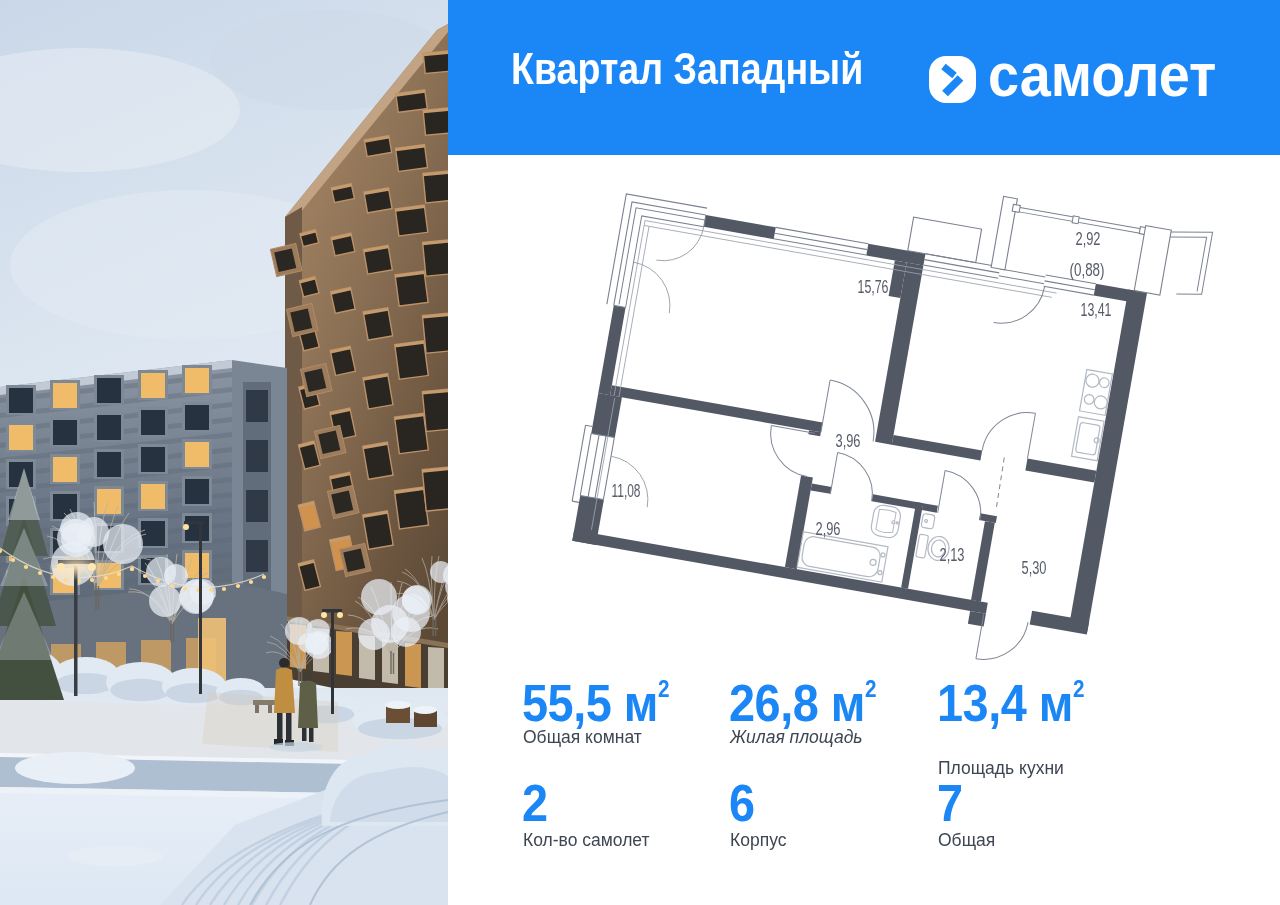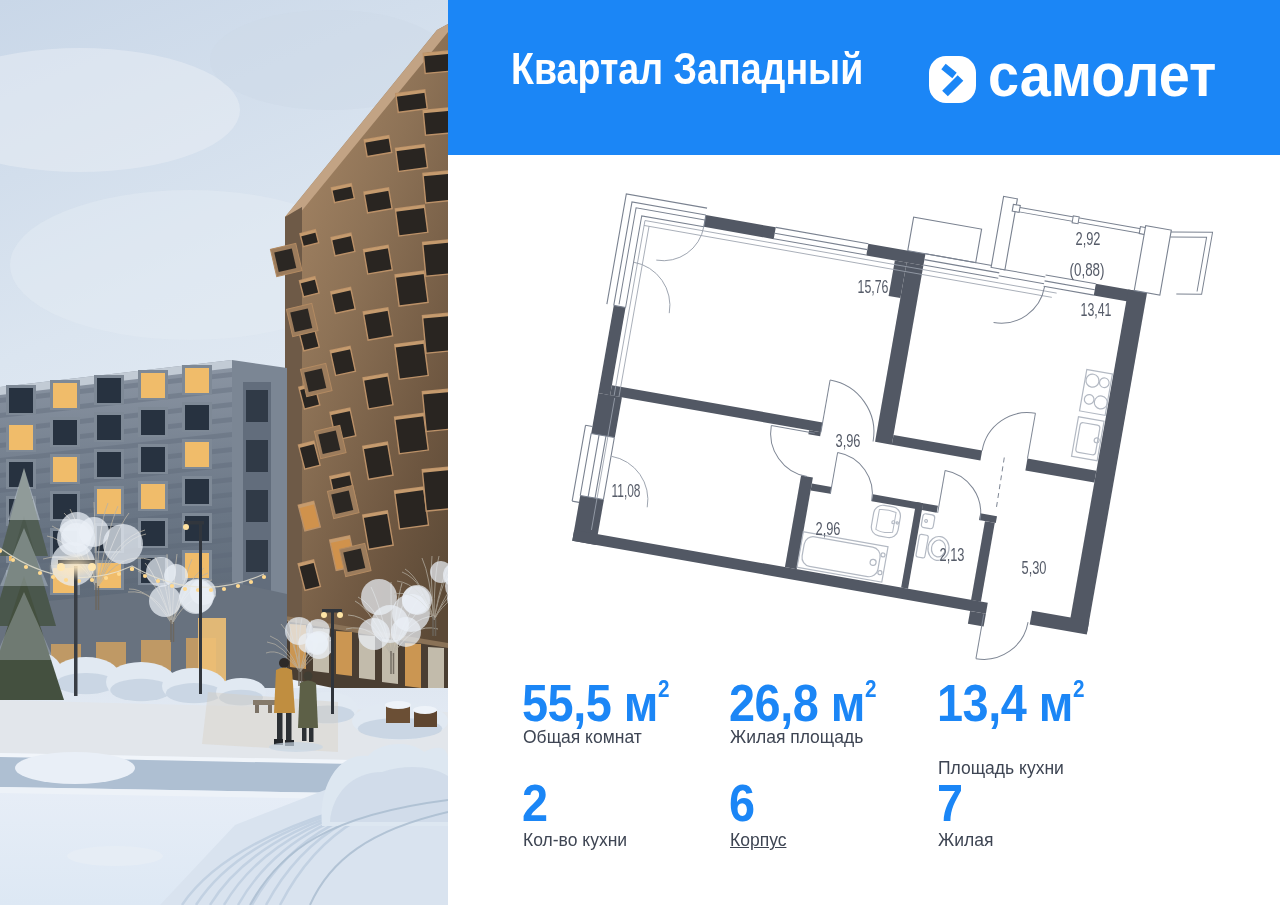"Жилая площадь" div.abs { font-style: none -> italic }
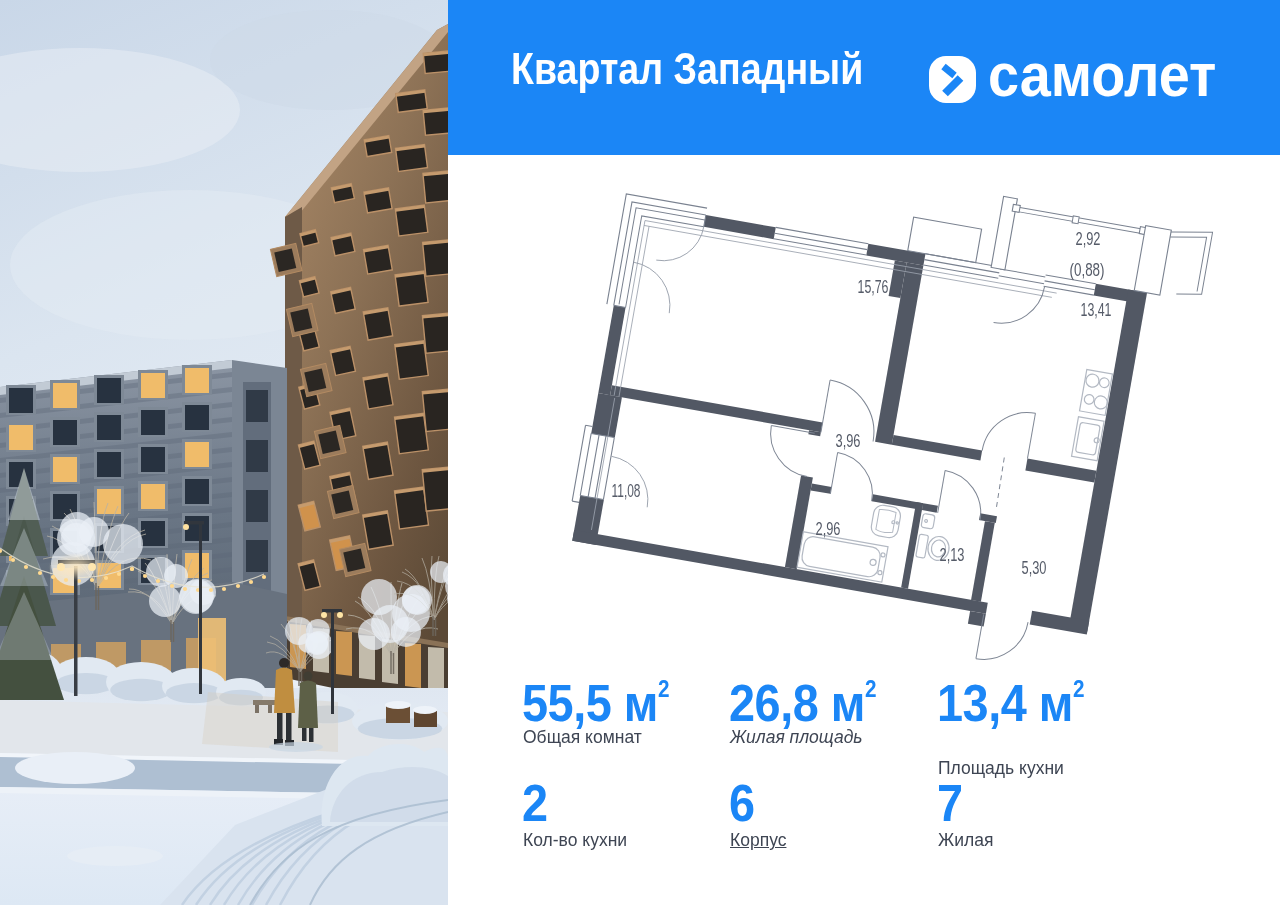"Кол-во кухни" div.abs { text: кухни -> самолет }
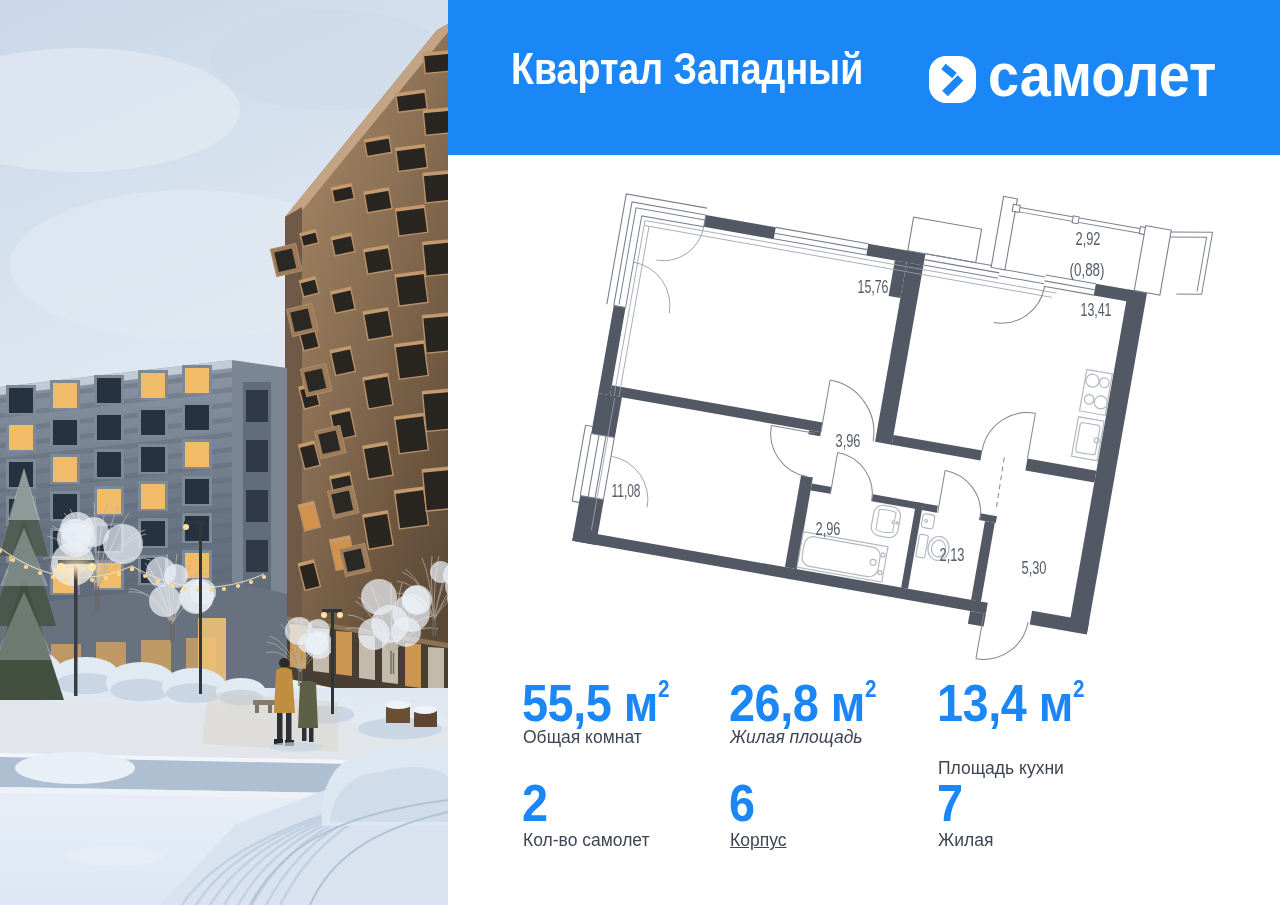"Корпус" div.abs { text-decoration: underline -> none }
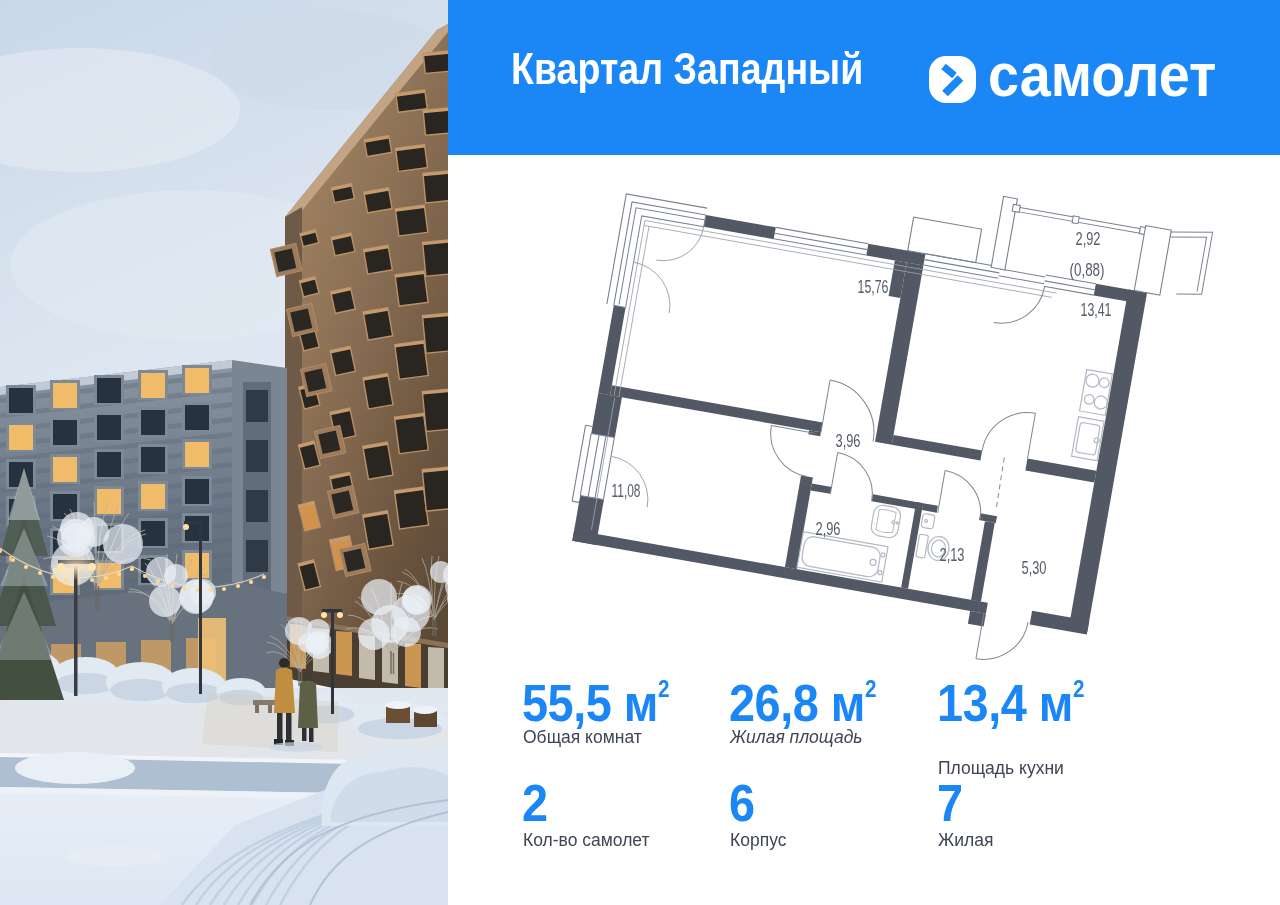"Жилая" div.abs { text: Жилая -> Общая }
